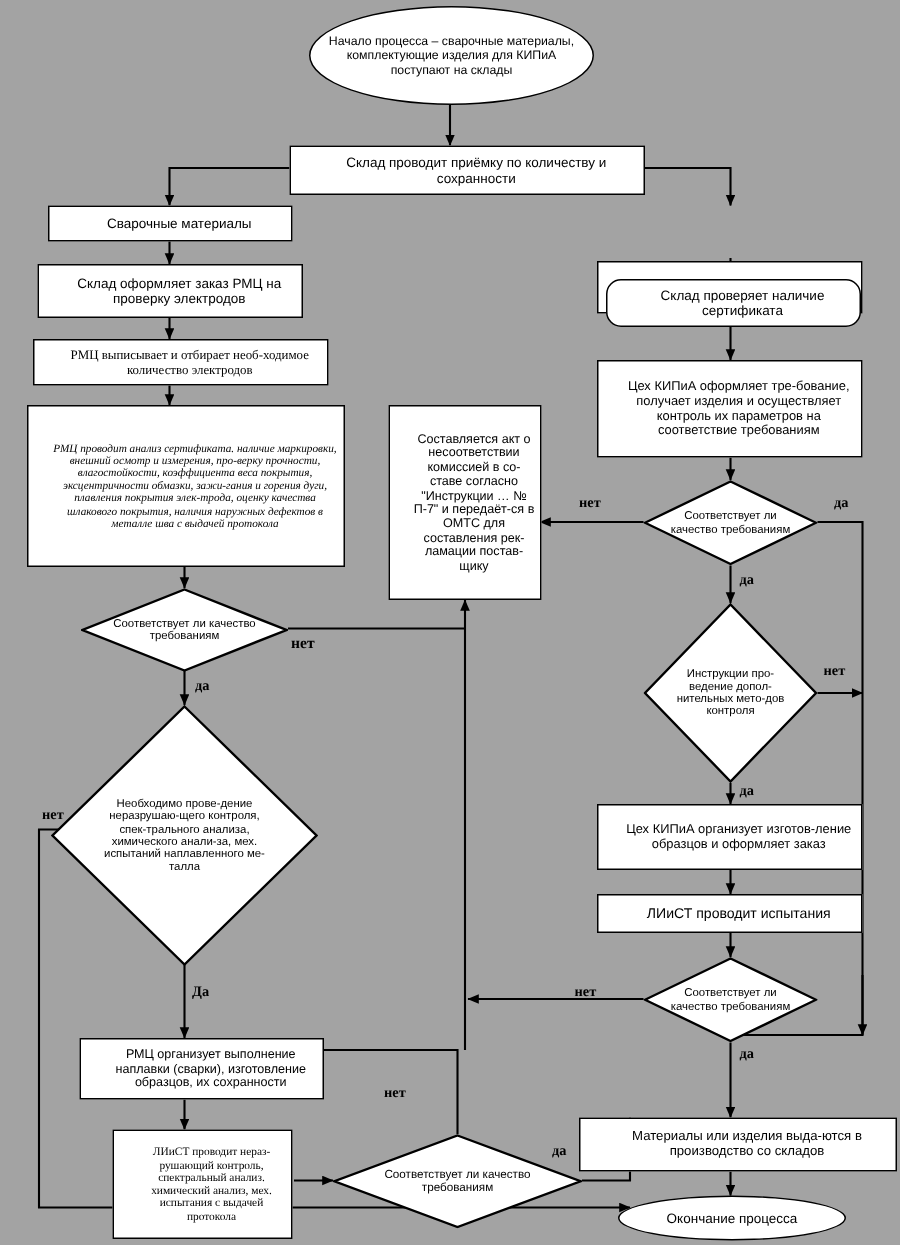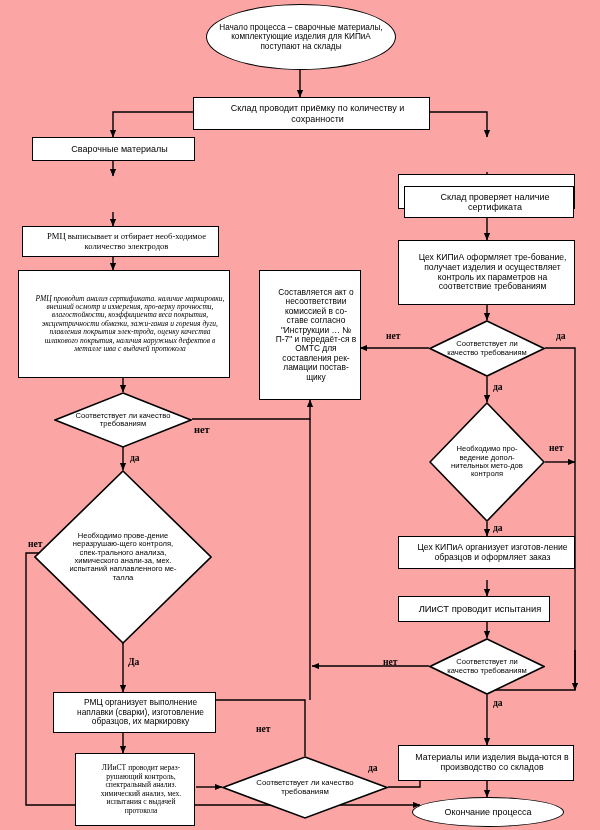"Начало процесса – сварочные материалы," #canvas { background: #fca5a5 -> #a3a3a3 }
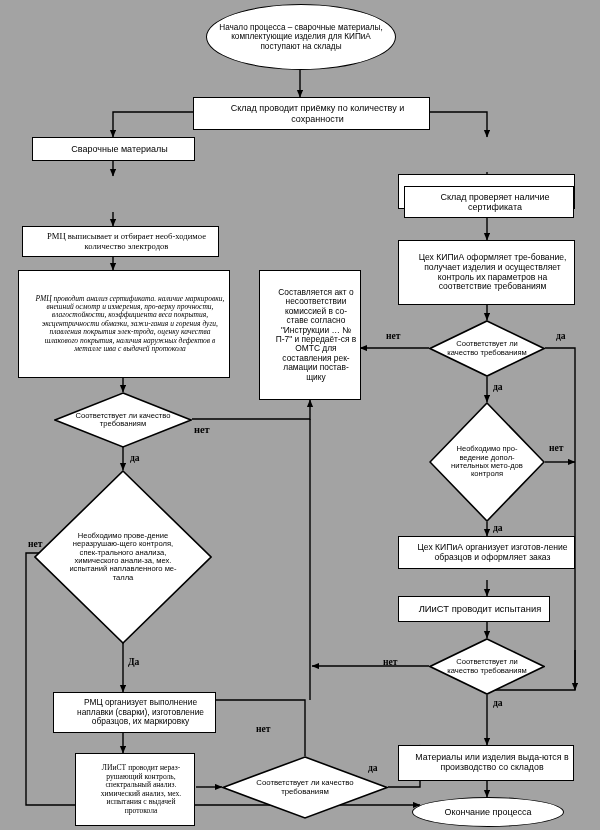"Склад оформляет заказ РМЦ на" div.node { html: none -> <div> <span>Склад оформляет заказ РМЦ на проверку электродов</span> </div> }
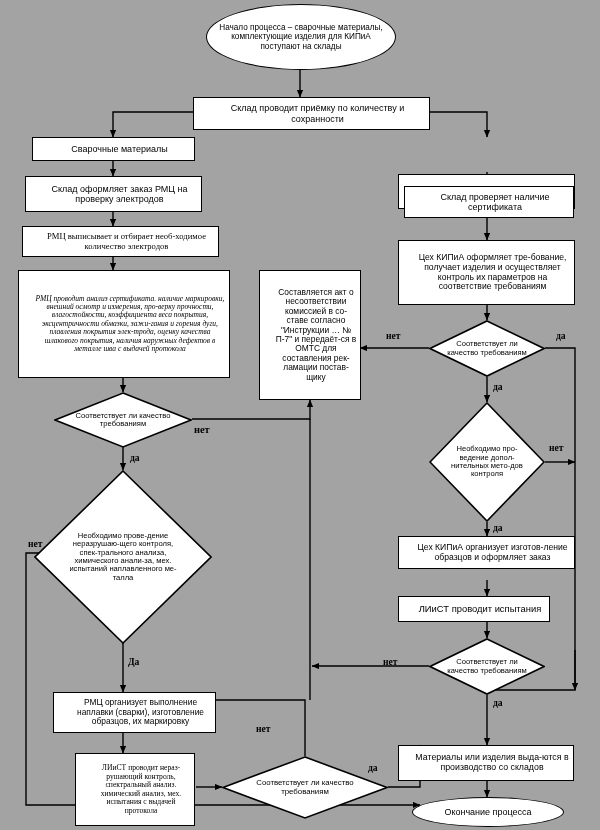"Склад проверяет наличие сертификата" div.node { border-radius: none -> 10px }
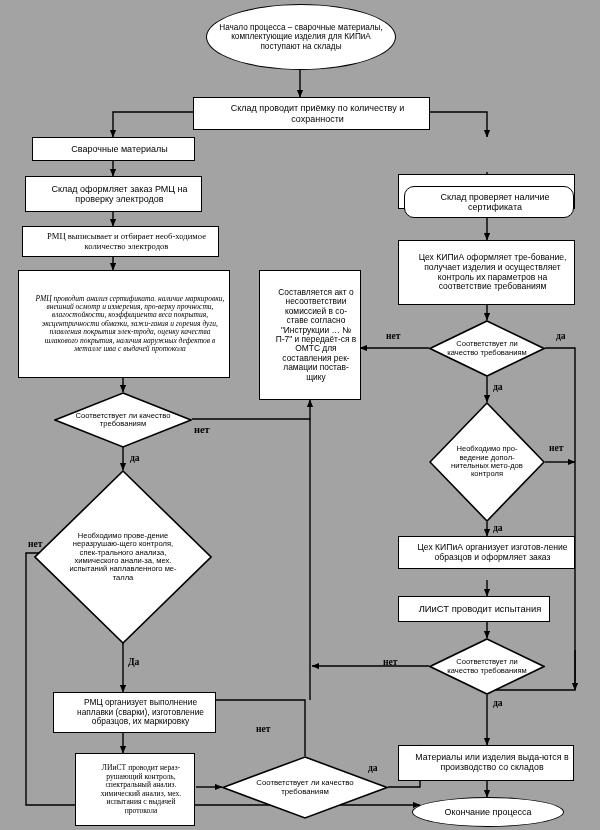"Необходимо про-ведение допол-нительных" div.dtext { text: Необходимо -> Инструкции }
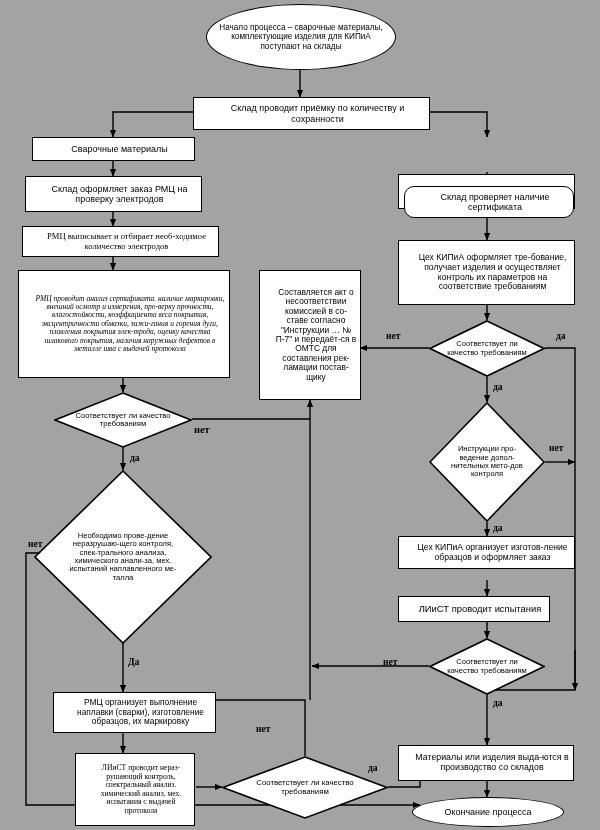"Цех КИПиА организует изготов-ление" div.node { height: 33px -> 44px }
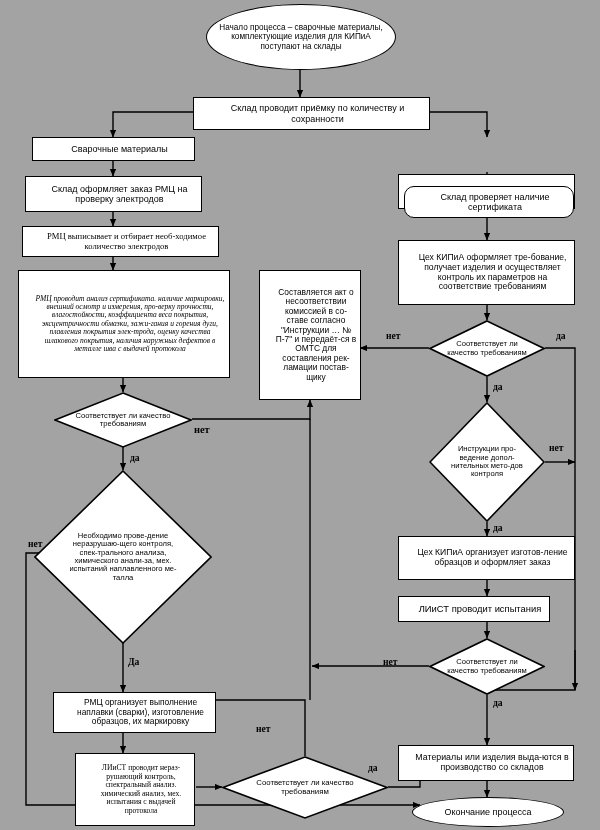"ЛИиСТ проводит испытания" div.node { width: 152px -> 177px }
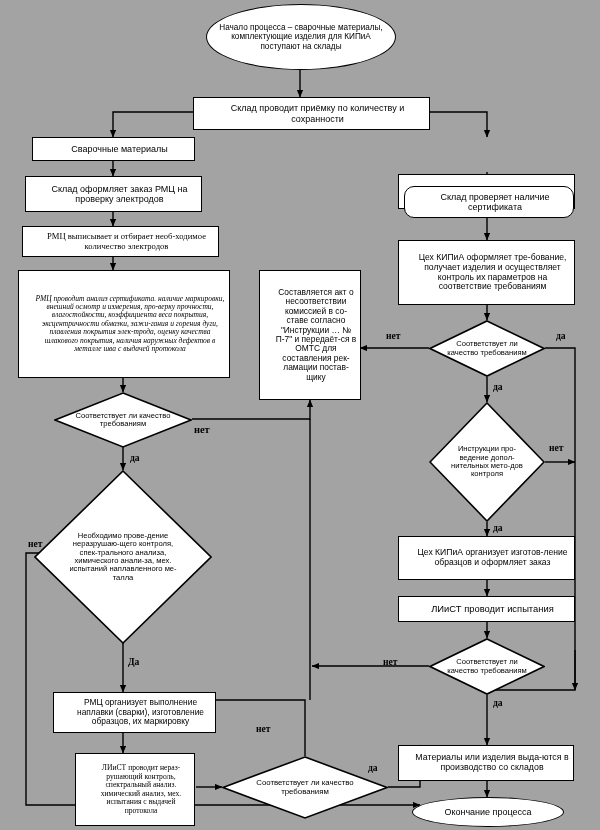"РМЦ организует выполнение наплавки" span { text: маркировку -> сохранности }
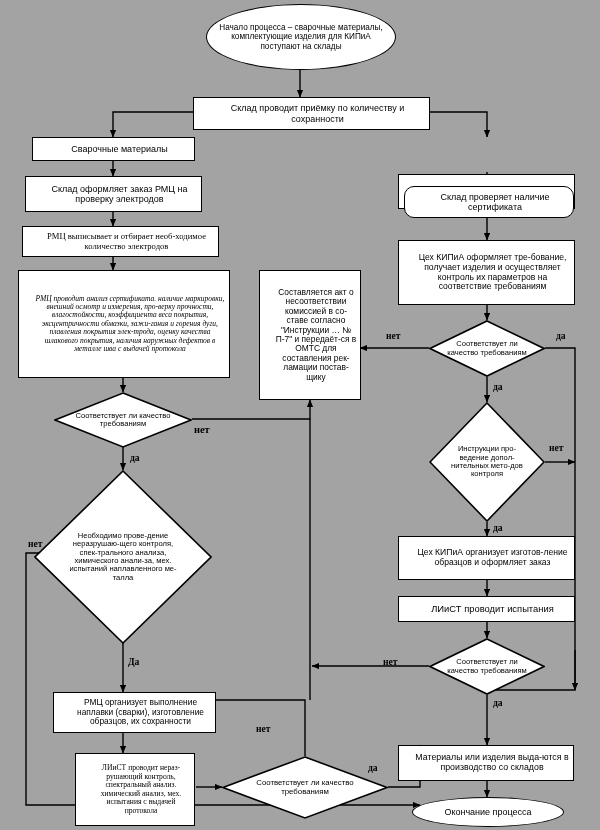"Материалы или изделия выда-ются в" div.node { left: 398px -> 386px; width: 176px -> 212px }
